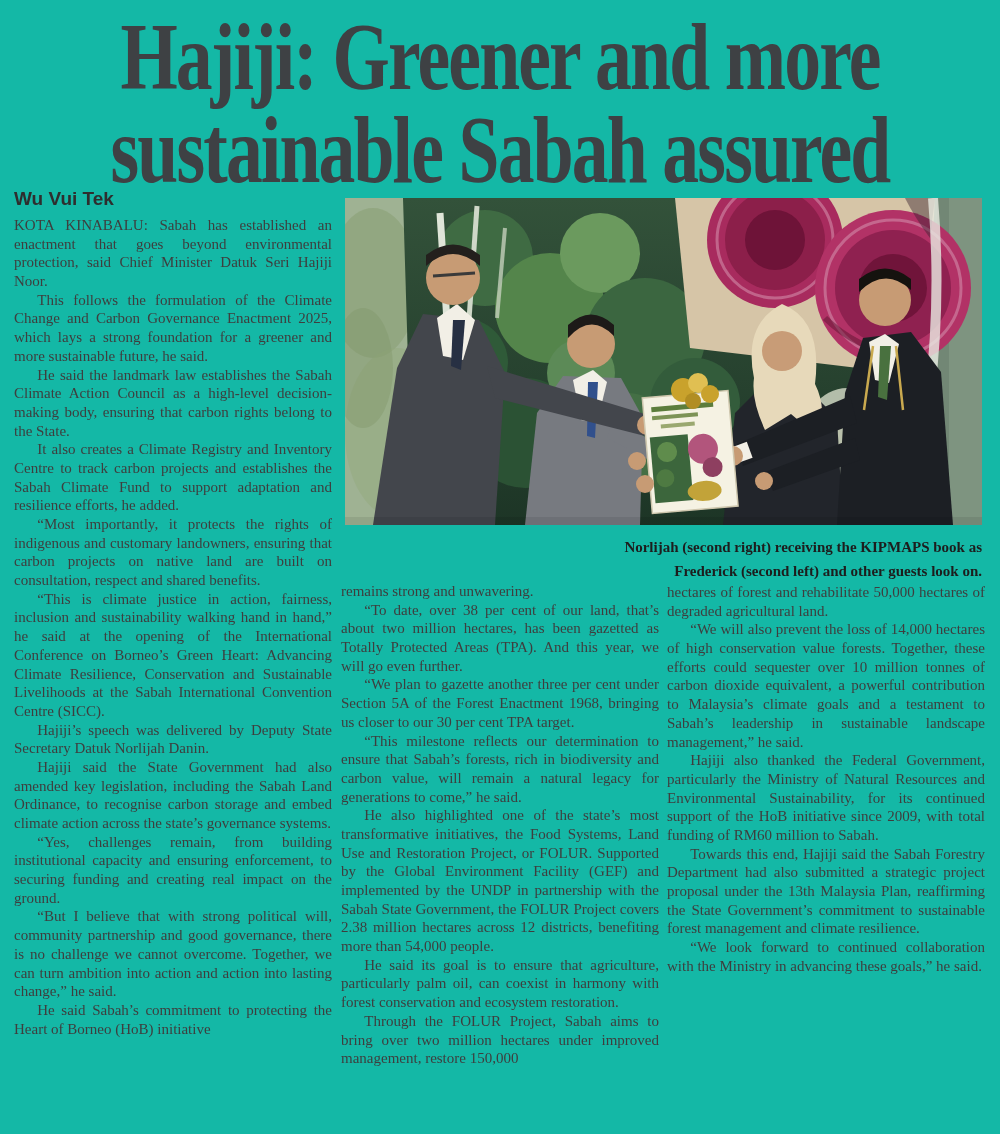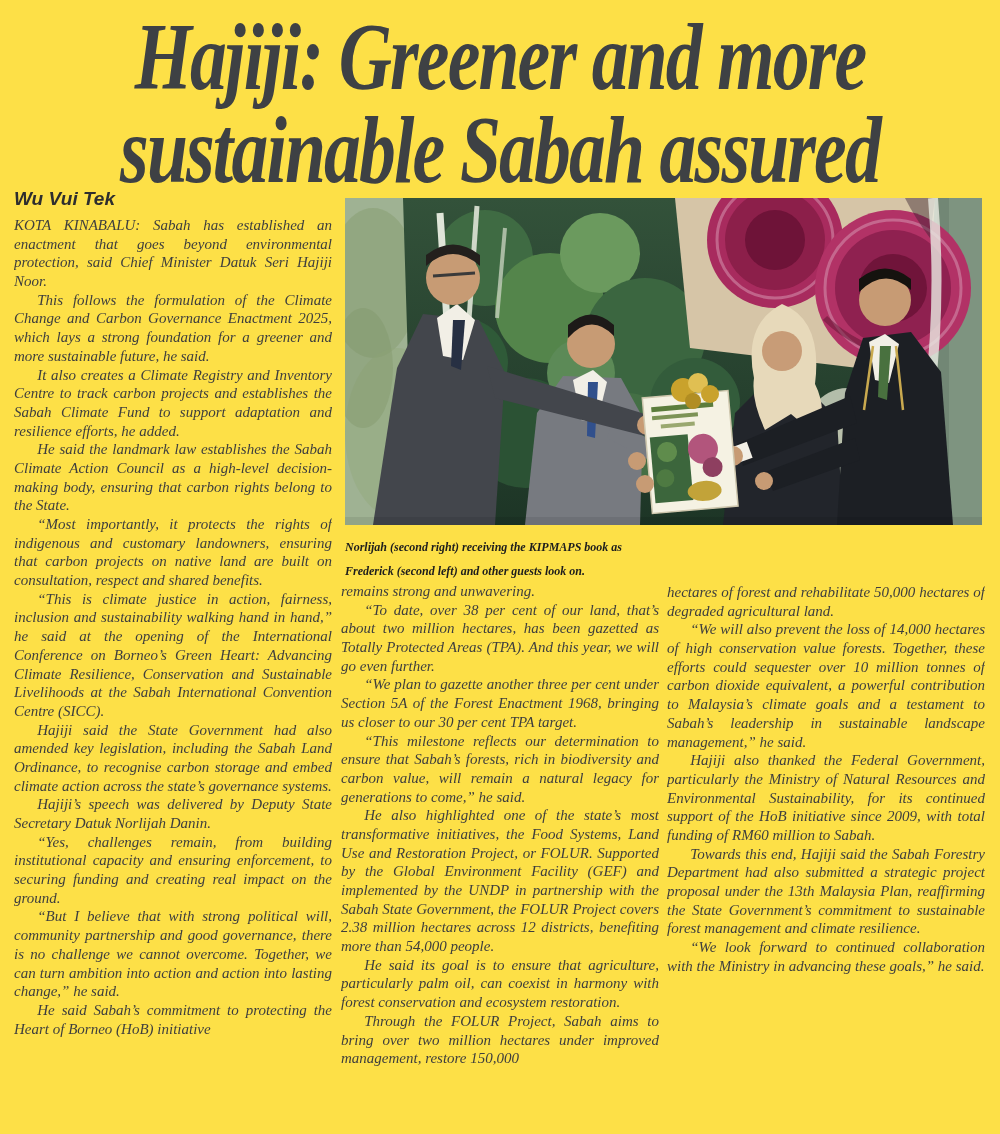"Hajiji: Greener and more" .page { background: #fde047 -> #14b8a6; font-style: italic -> none }
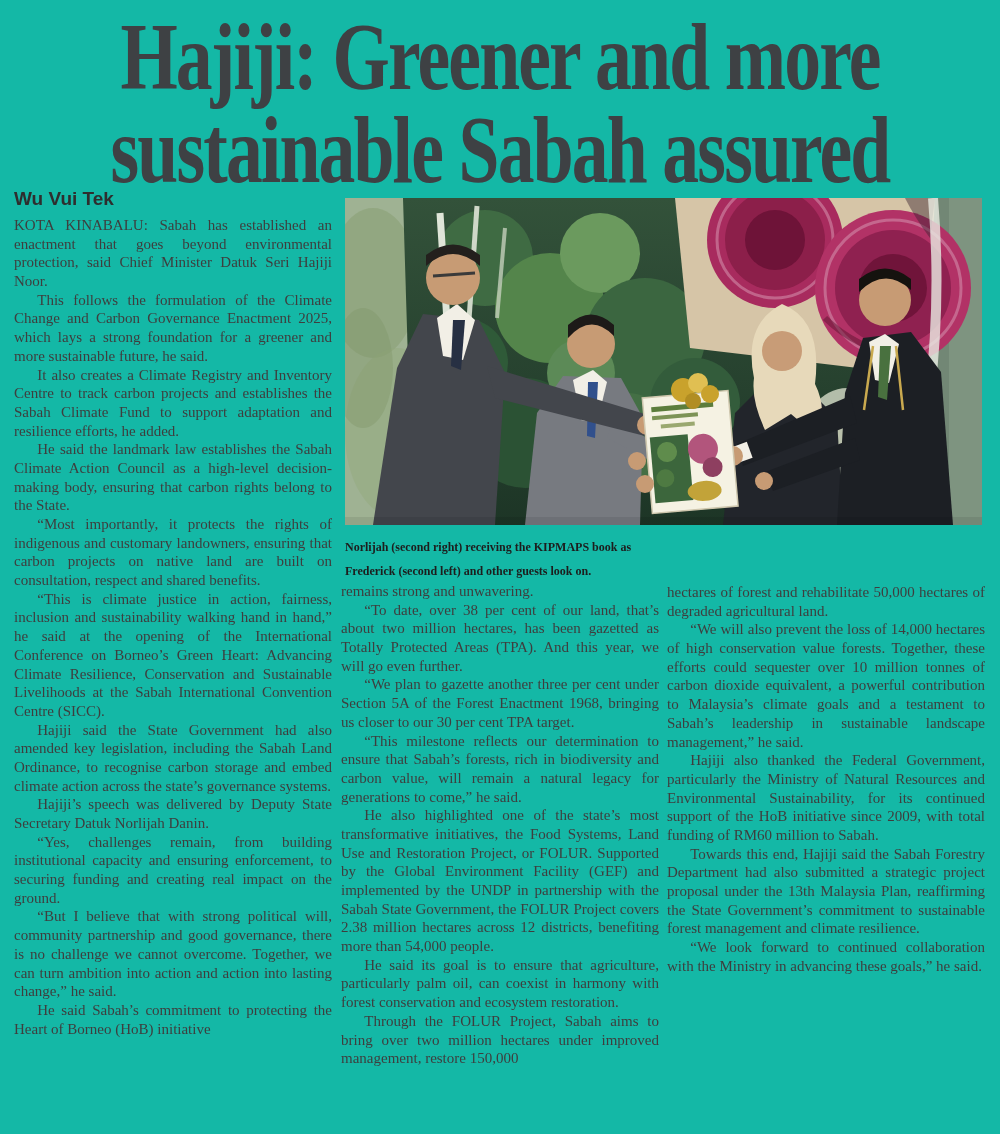"It also creates a Climate" p.para { order: before "He said the landmark law" -> after "He said the landmark law" }
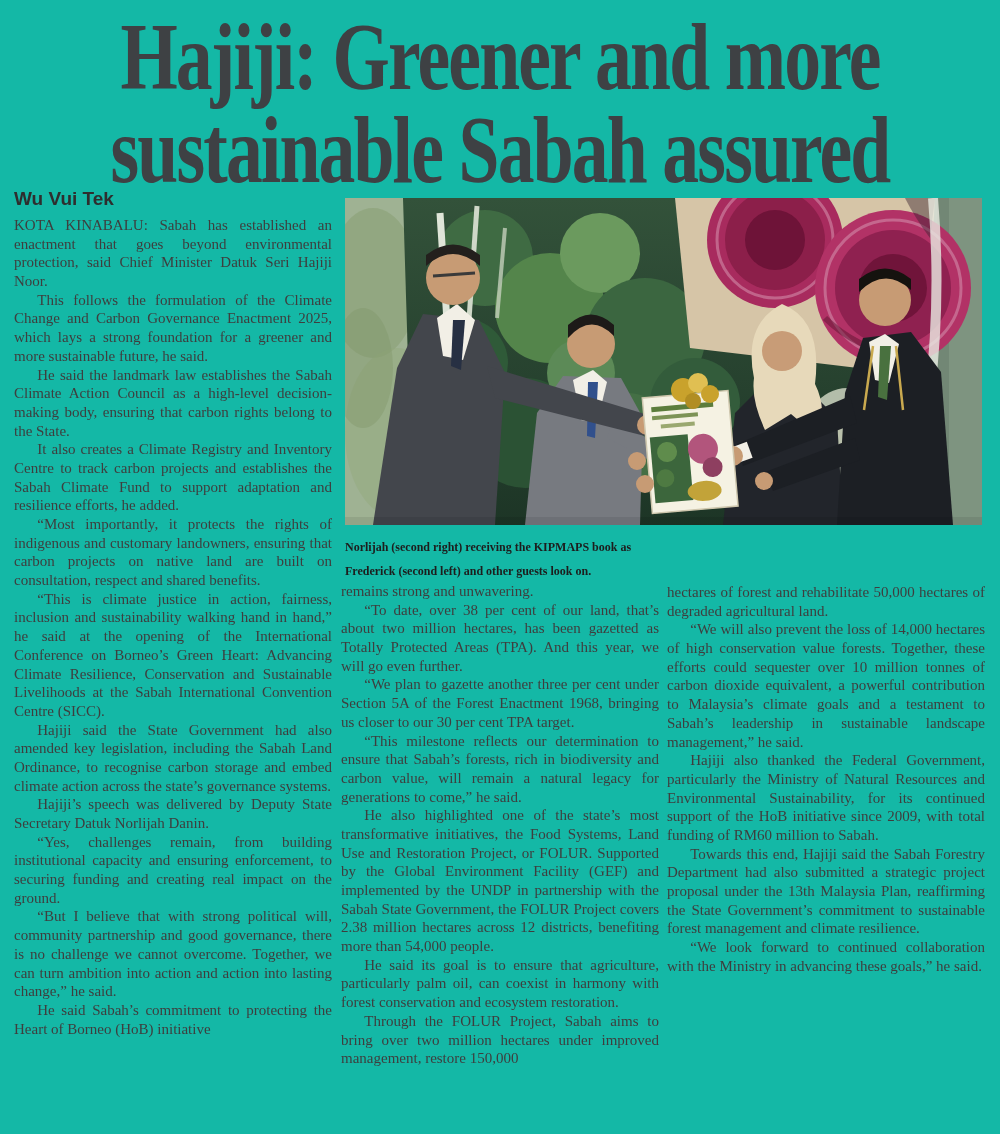"Norlijah (second right) receiving the" .caption { font-size: 12px -> 15px; text-align: left -> right }
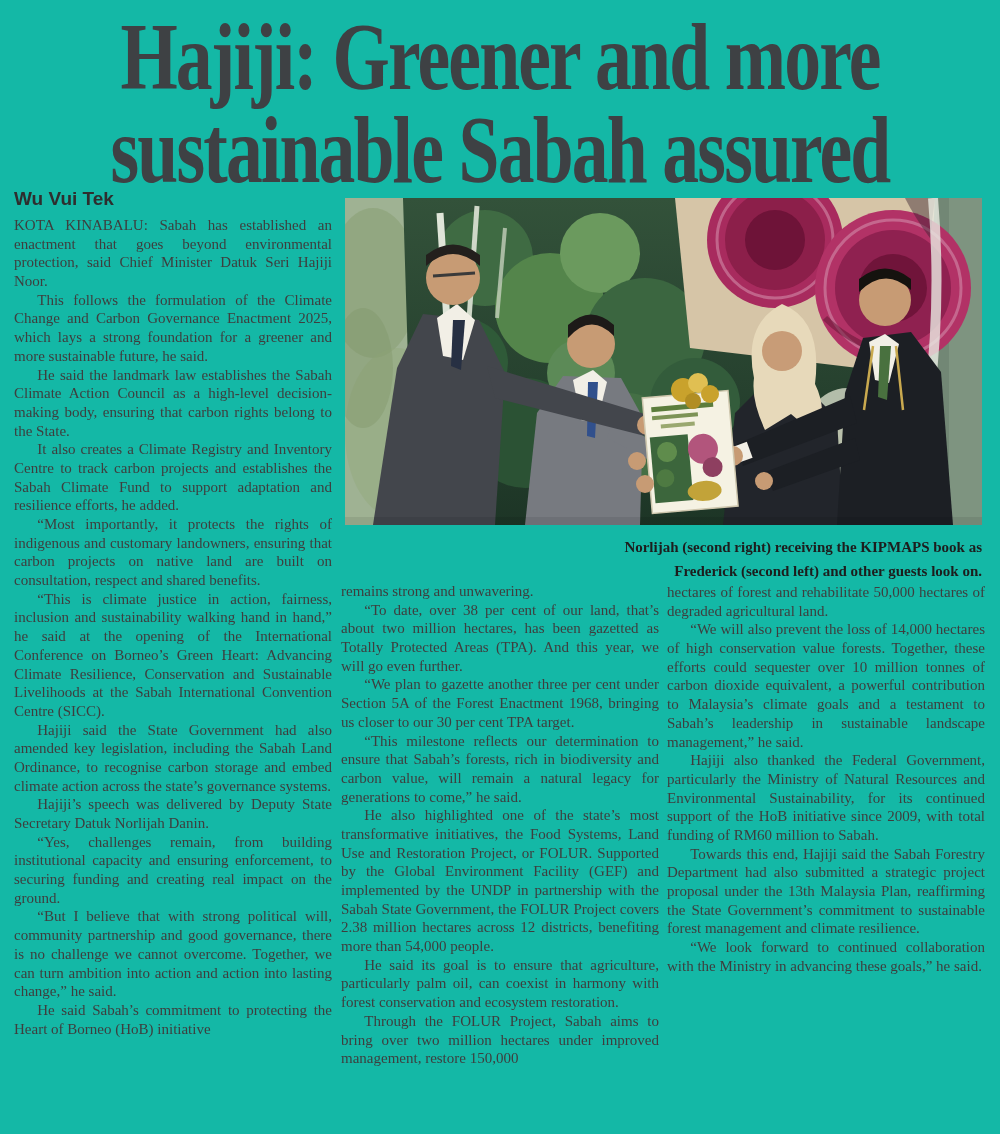"Hajiji said the State Government" p.para { order: before "Hajiji’s speech was delivered by" -> after "Hajiji’s speech was delivered by" }
